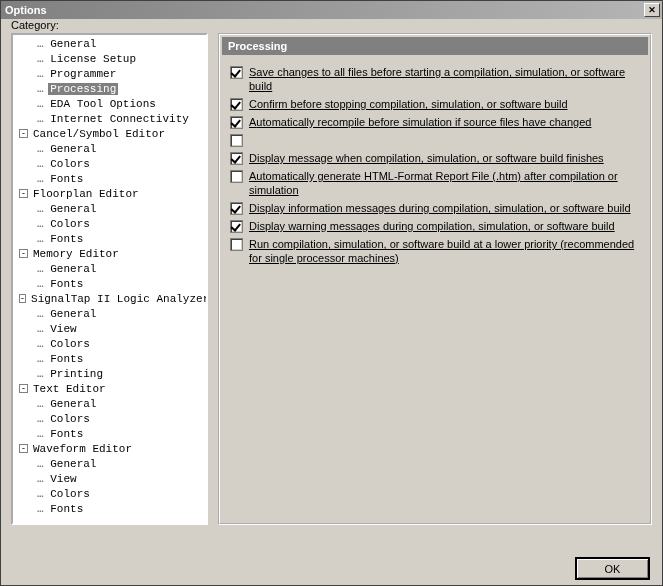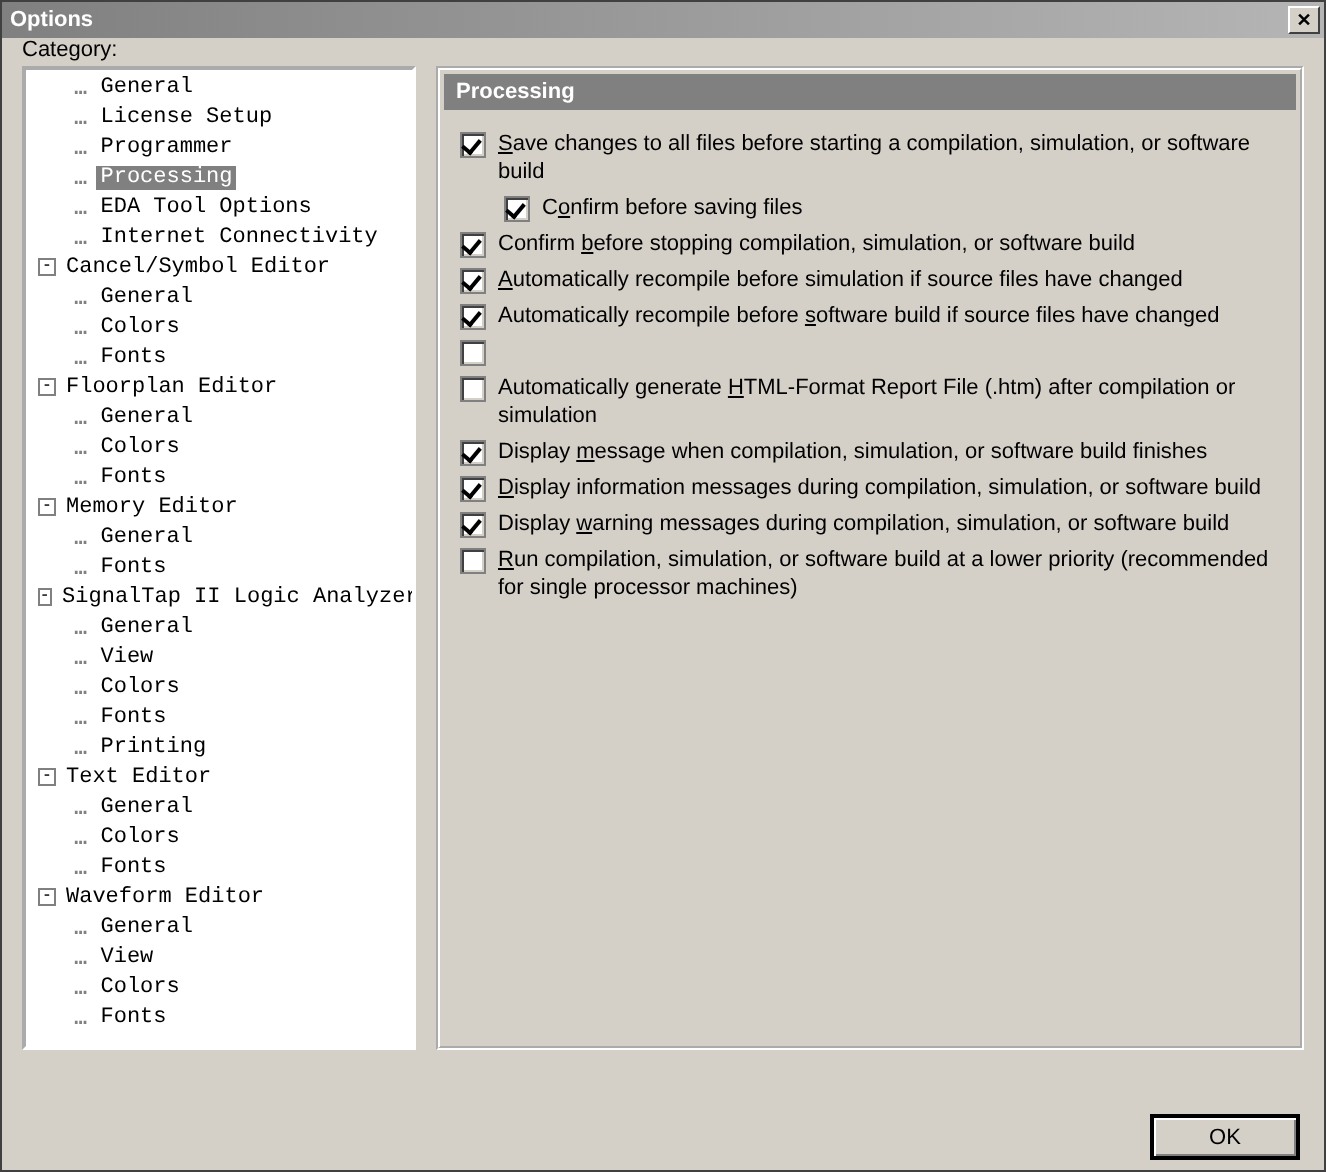"Save changes to all files" .opt { text-decoration: none -> underline }
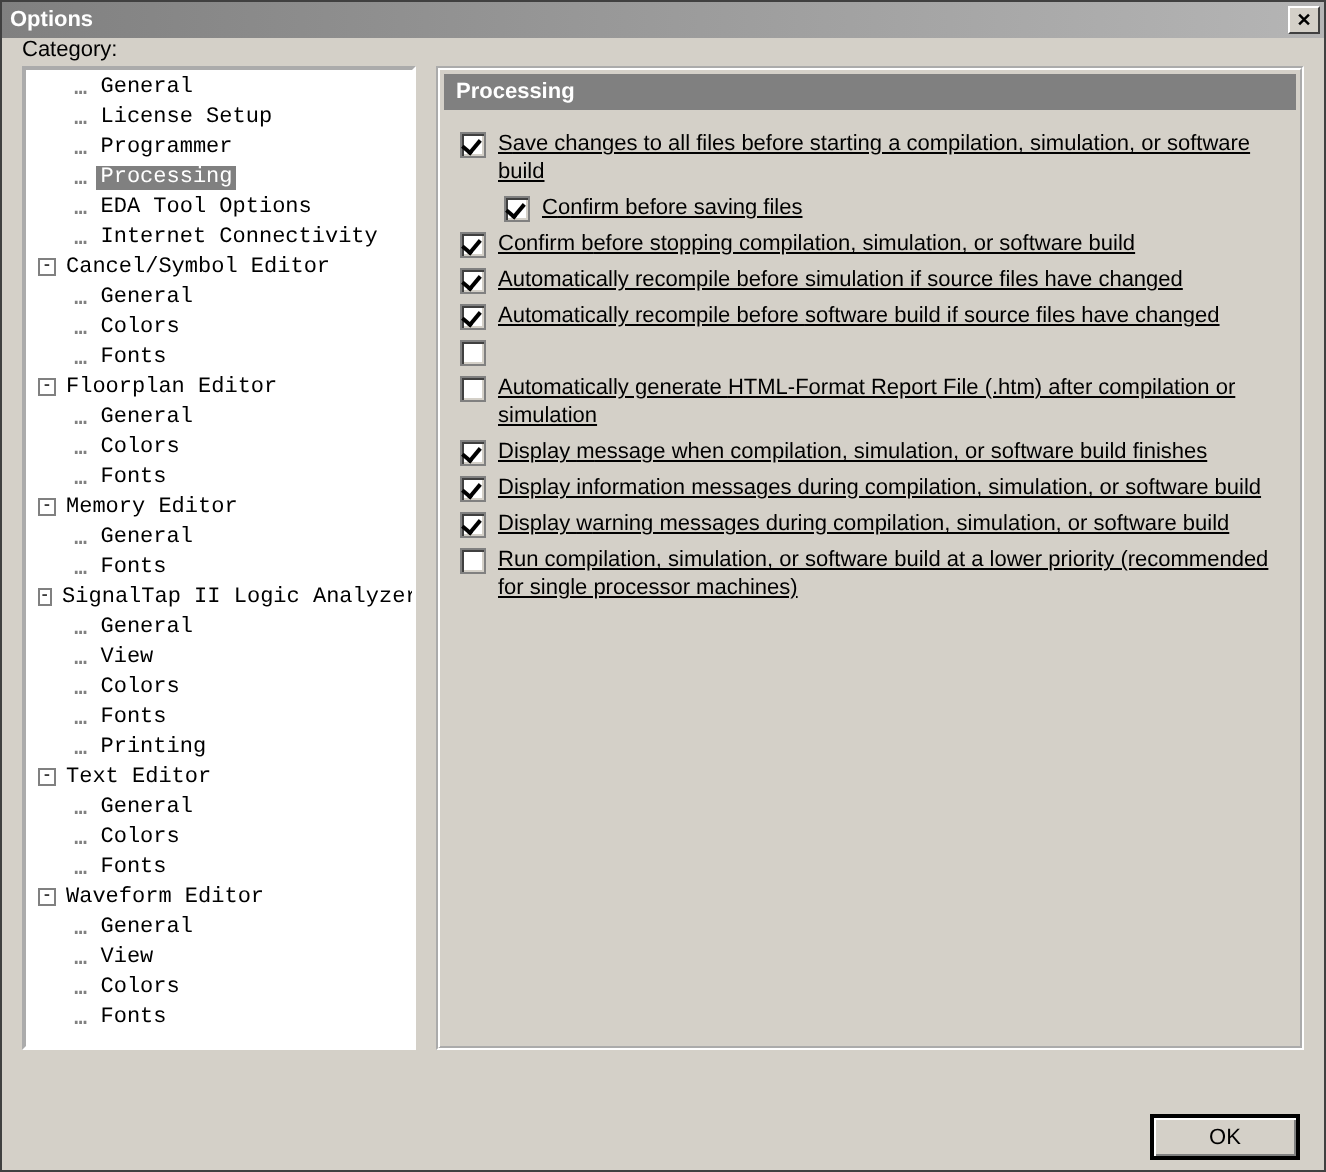"Confirm before saving files" div.opt { html: <div> <span></span> <span>C<span>o</span>nfirm before saving files</span> </div> -> none }
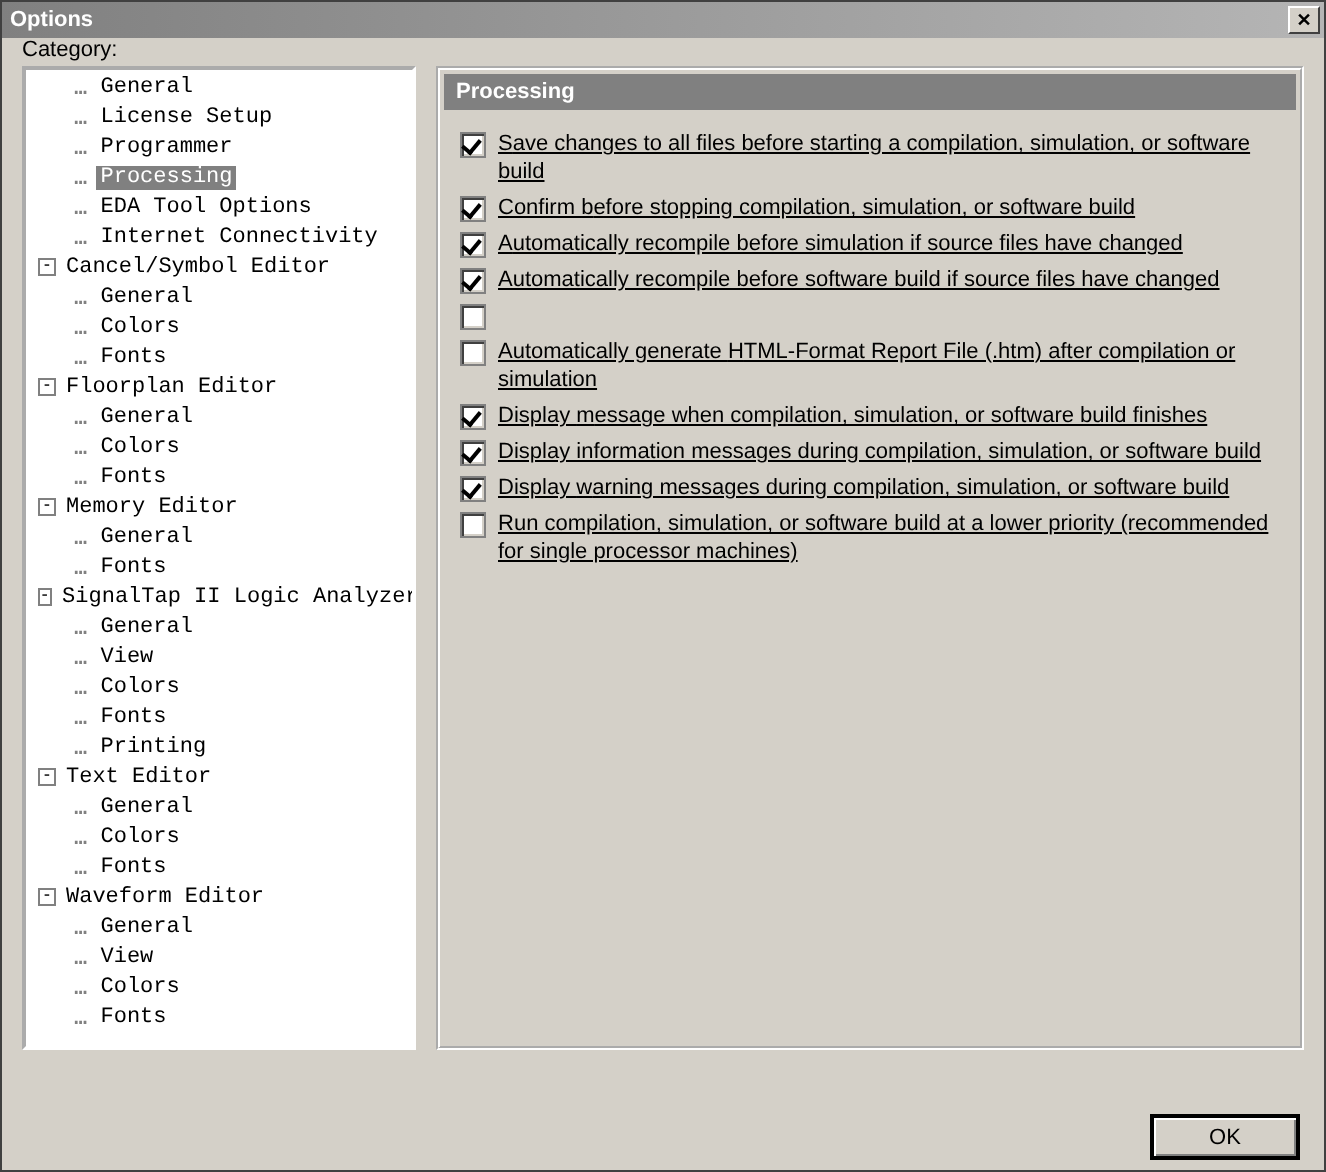"Automatically recompile before software" div.opt { html: <div> <span></span> <span>Automatically recompile before <span>s</span>oftware build if source files have changed</span> </div> -> none }
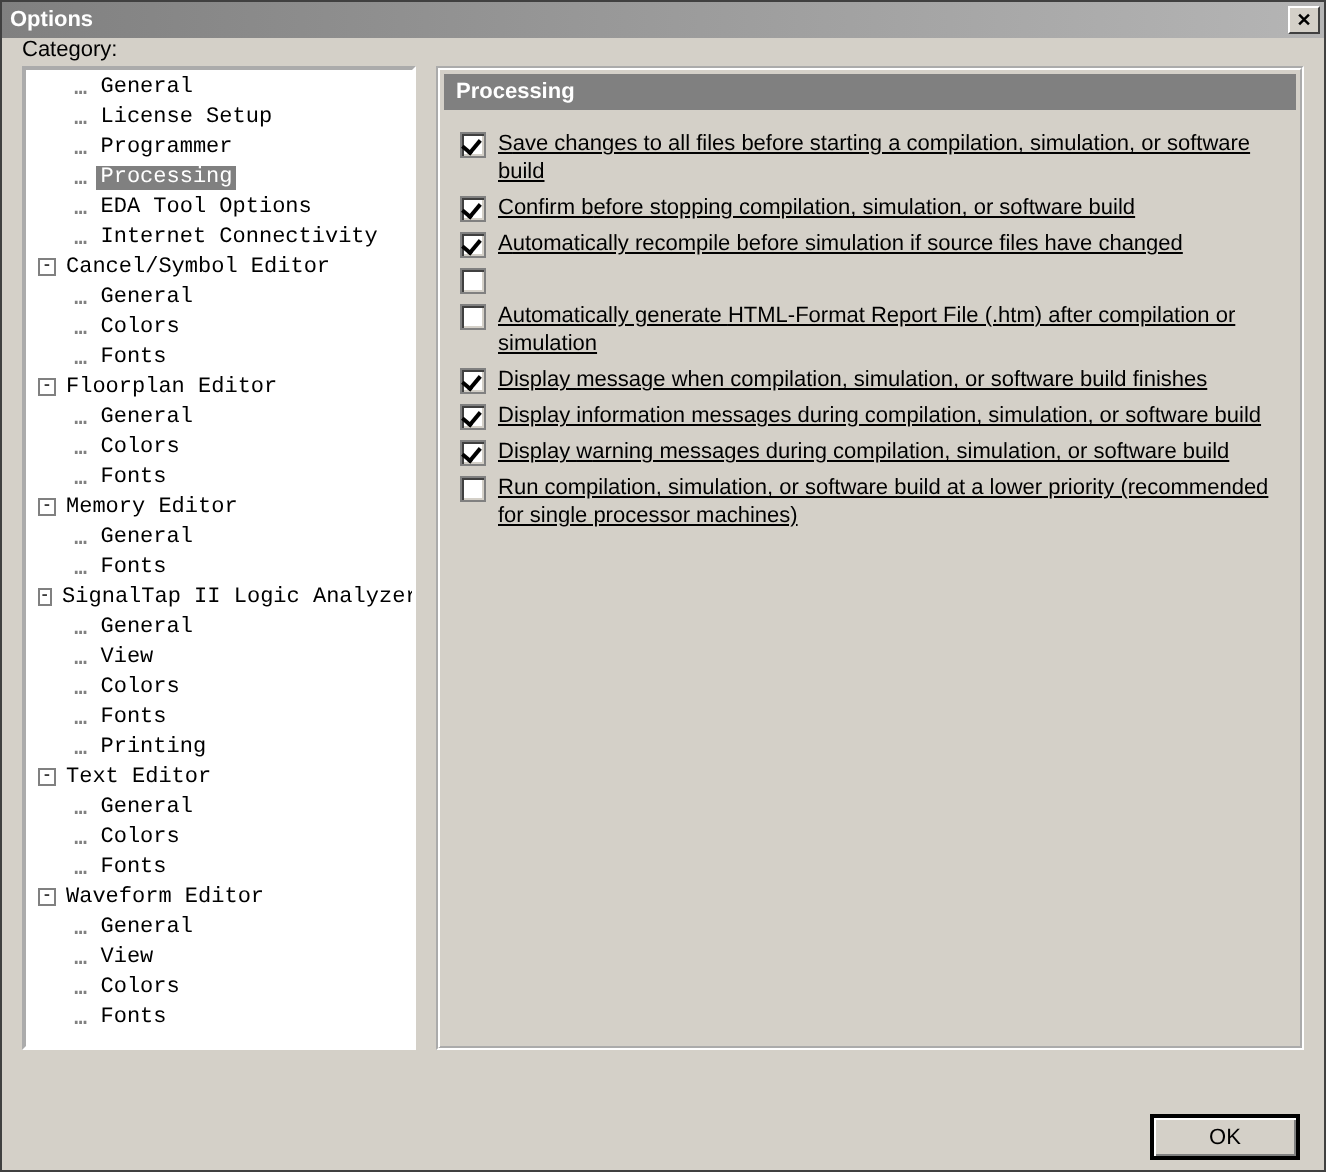"Automatically generate HTML-Format" div.opt { order: before "Display message when compilation," -> after "Display message when compilation," }
